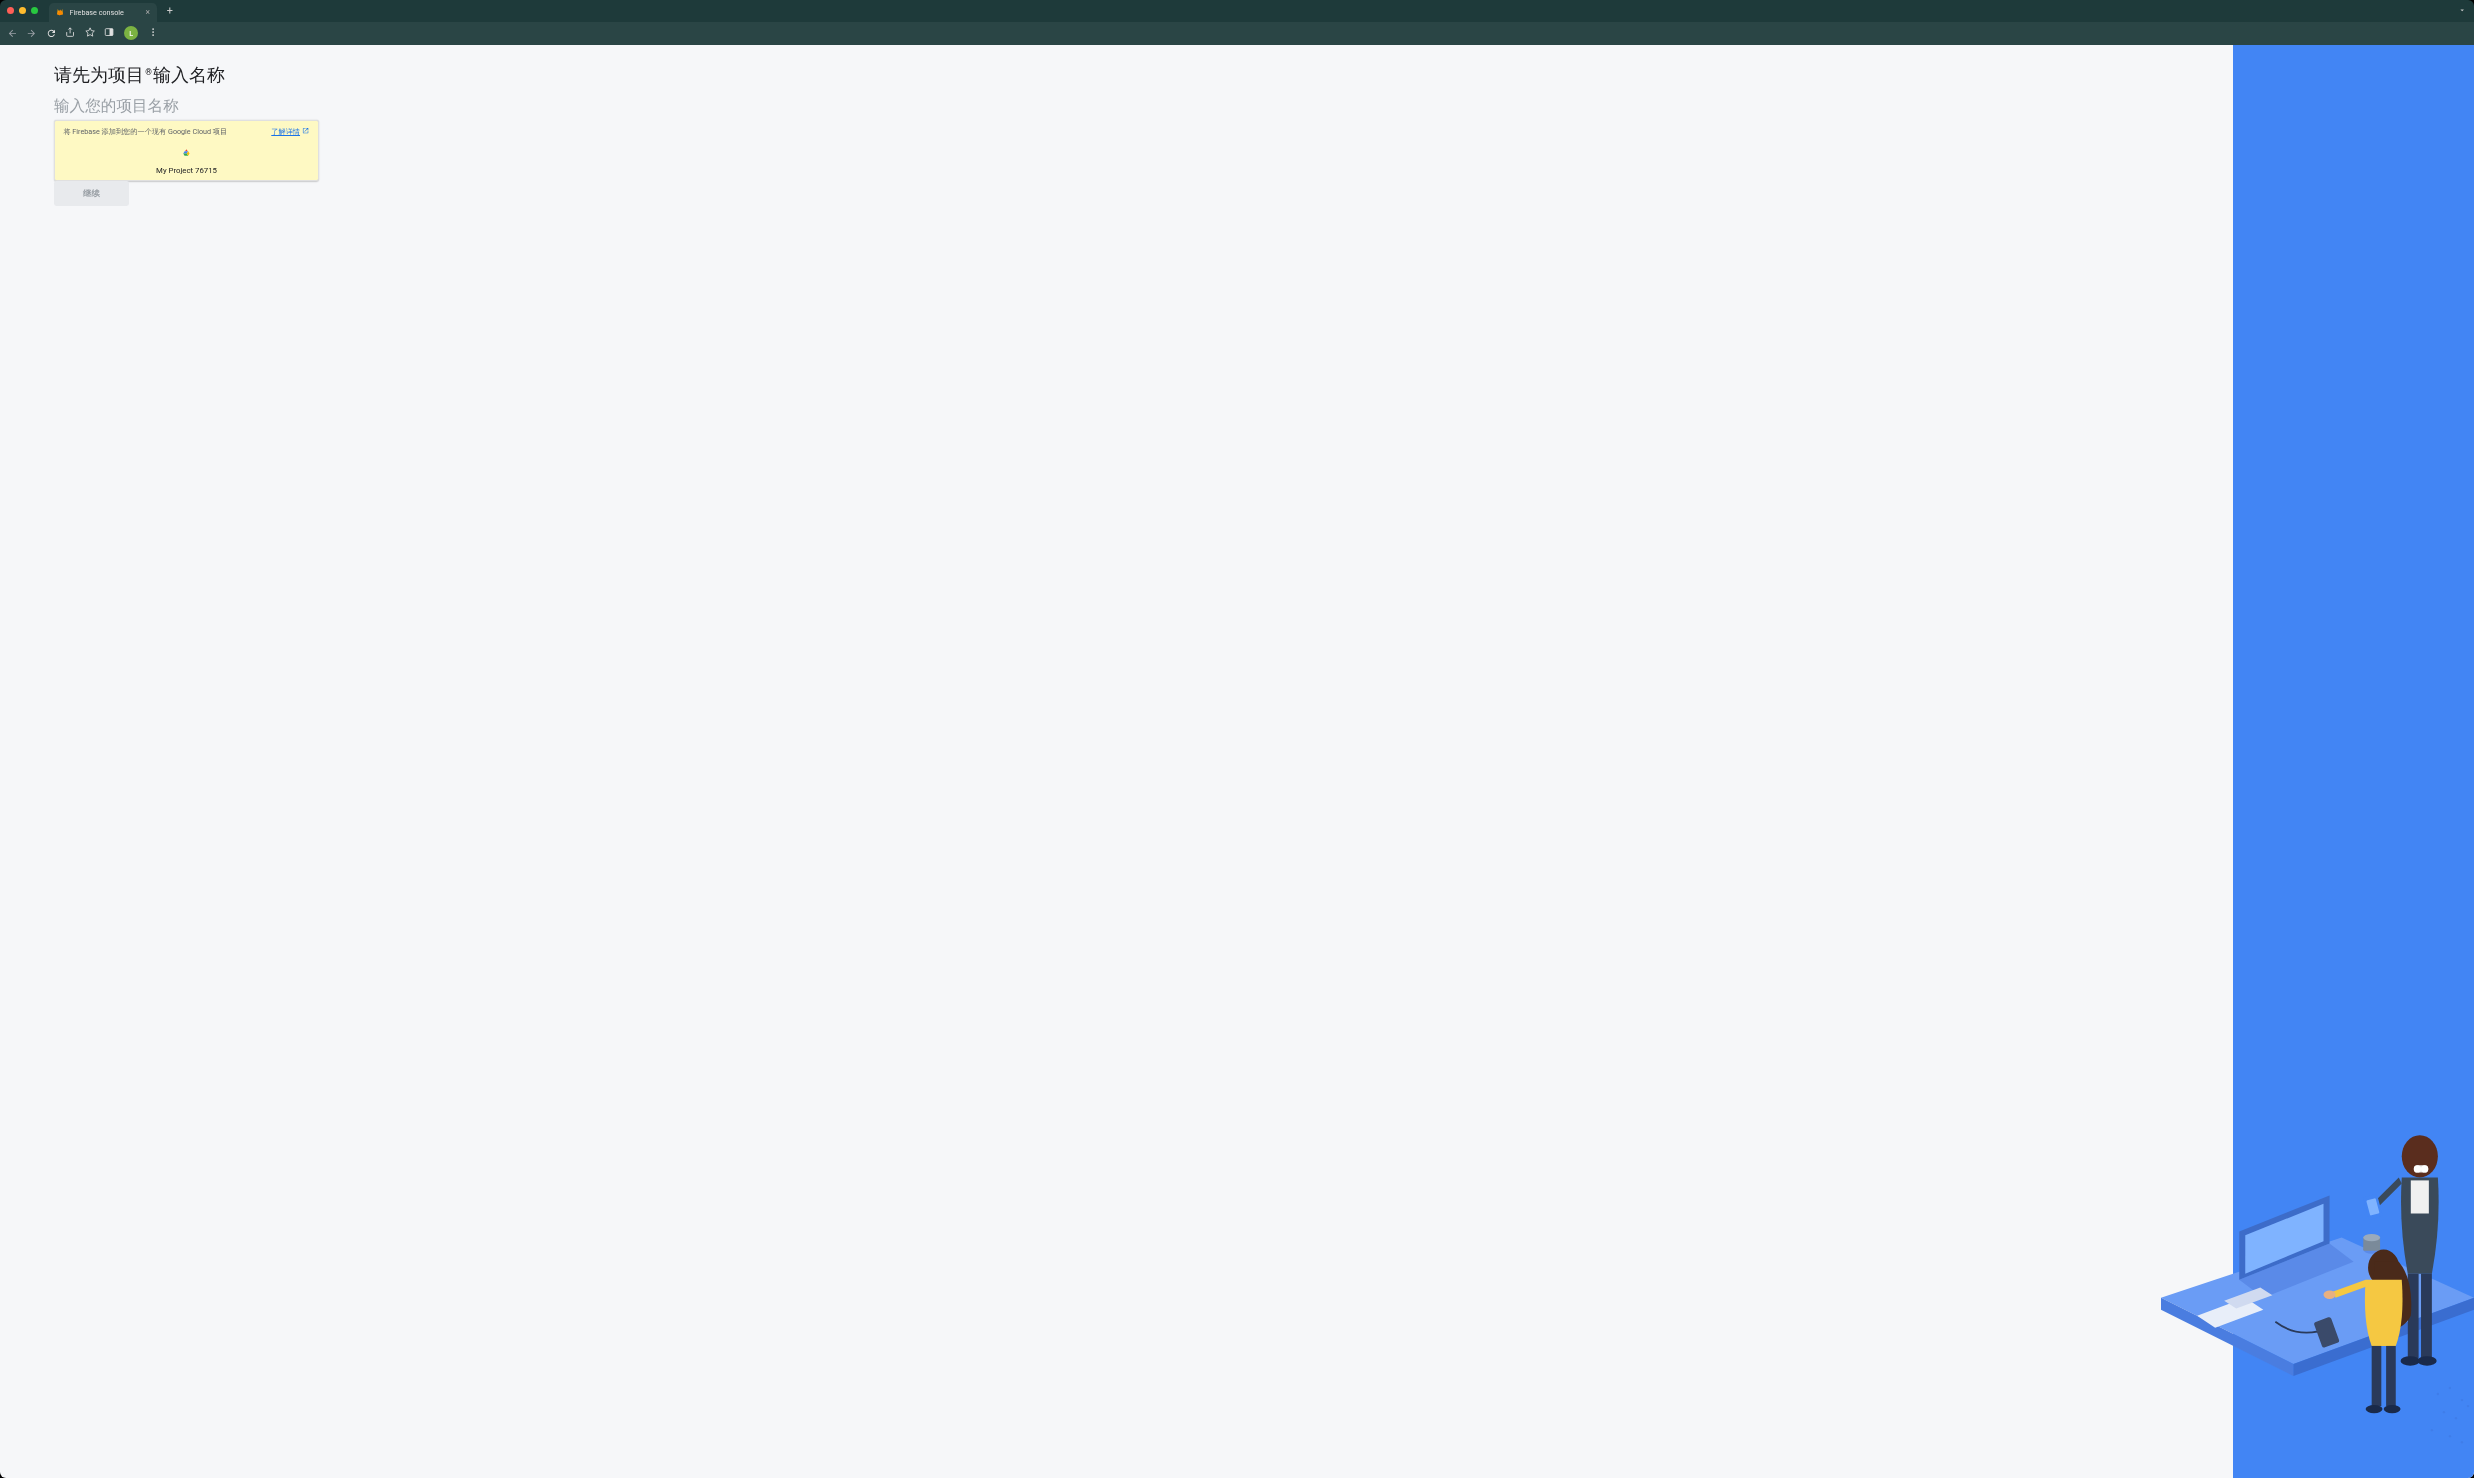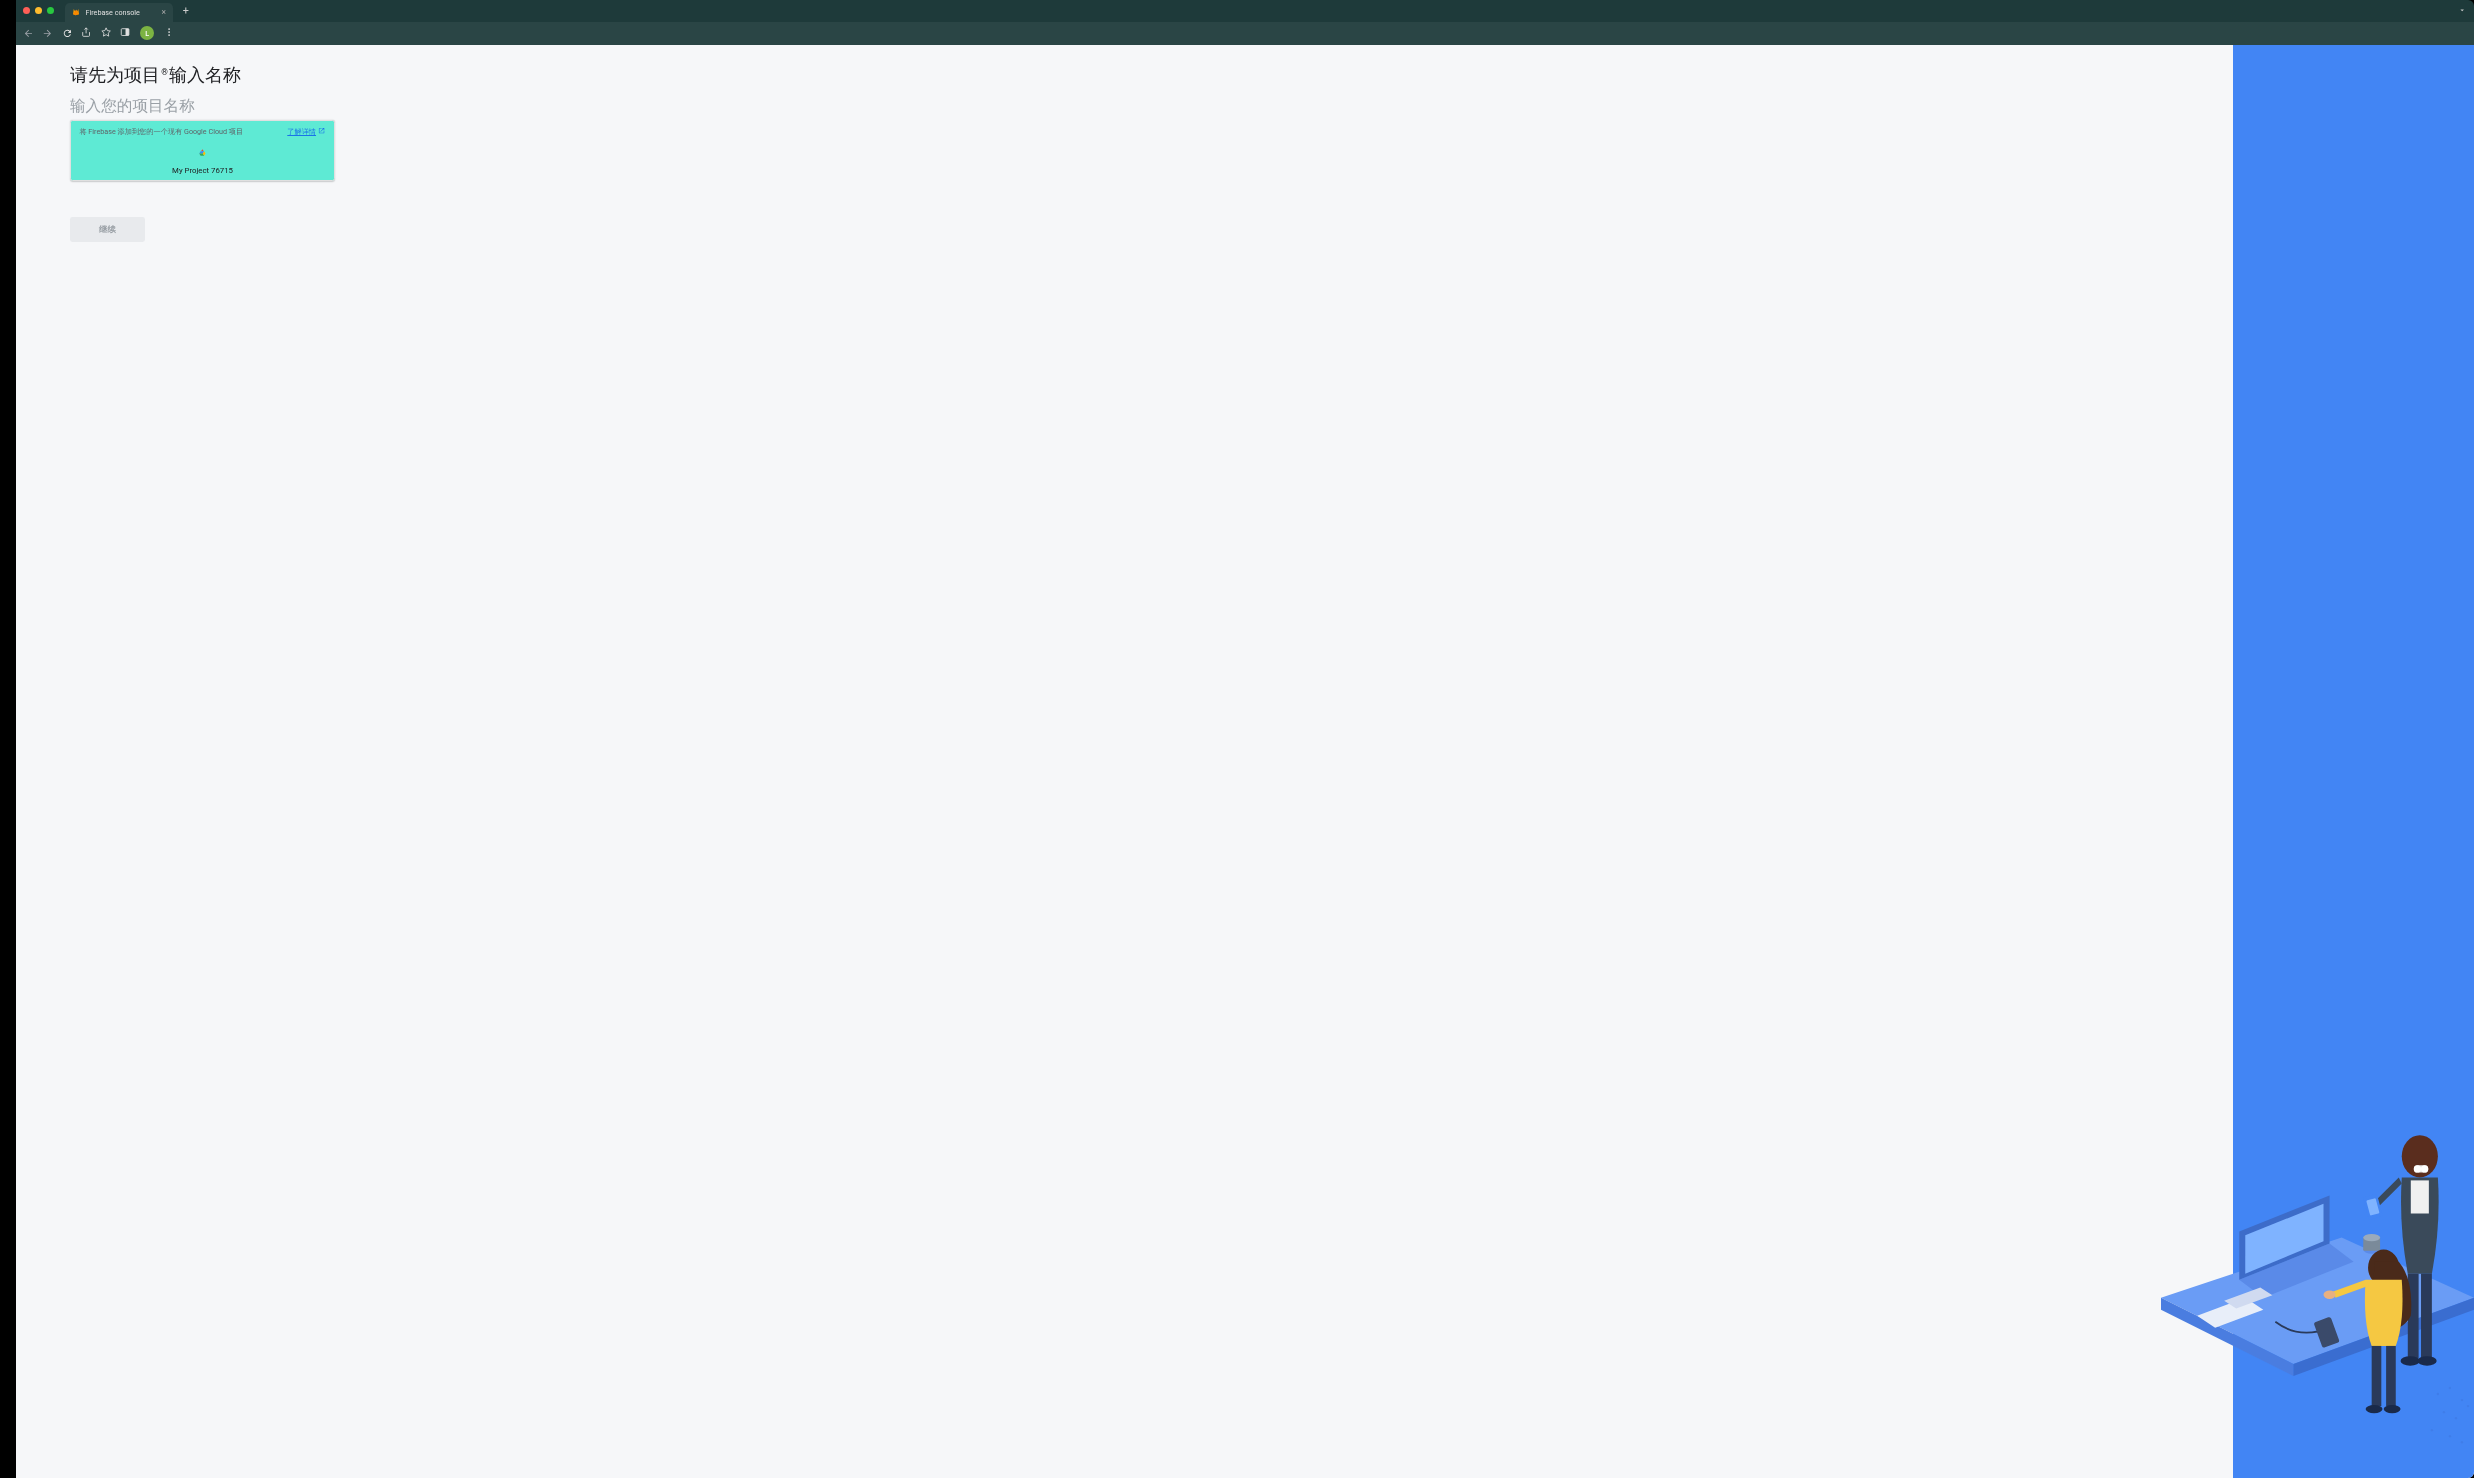"Firebase console" .browser-window { padding-left: 16px -> none }
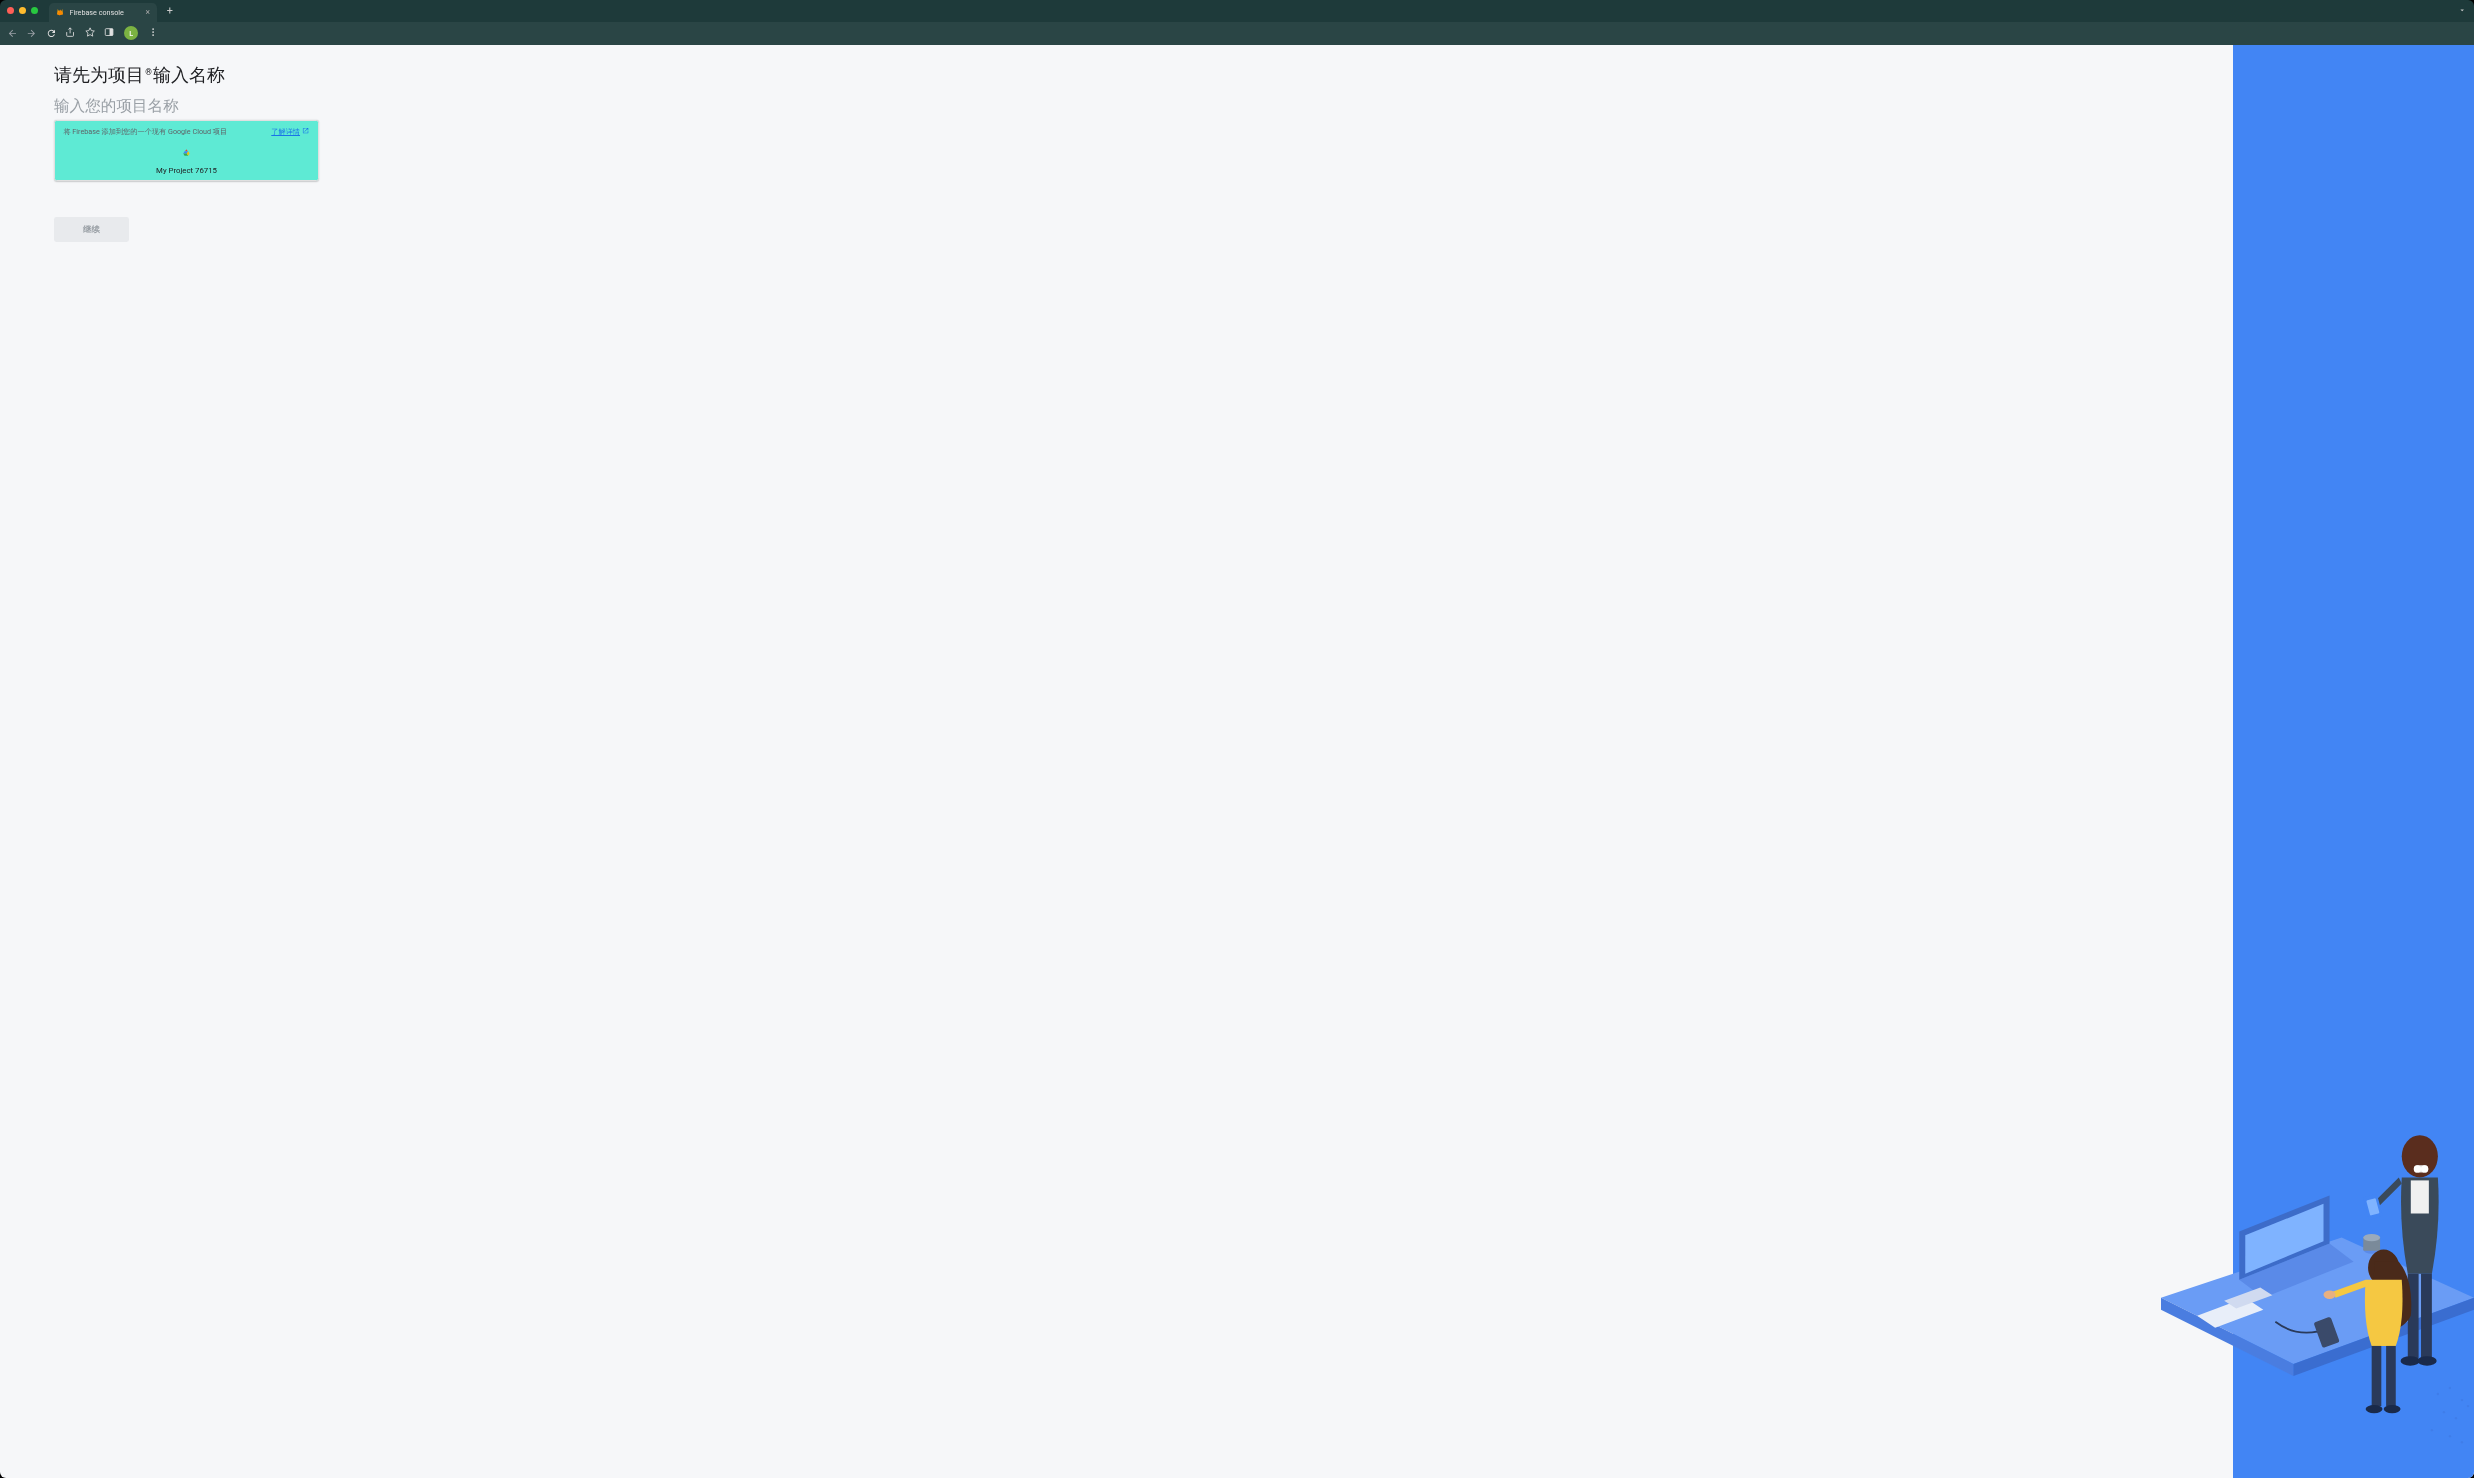"将 Firebase 添加到您的一个现有 Google Cloud" .dropdown-panel { background: #5eead4 -> #fef9c3; margin-bottom: 36px -> none }
